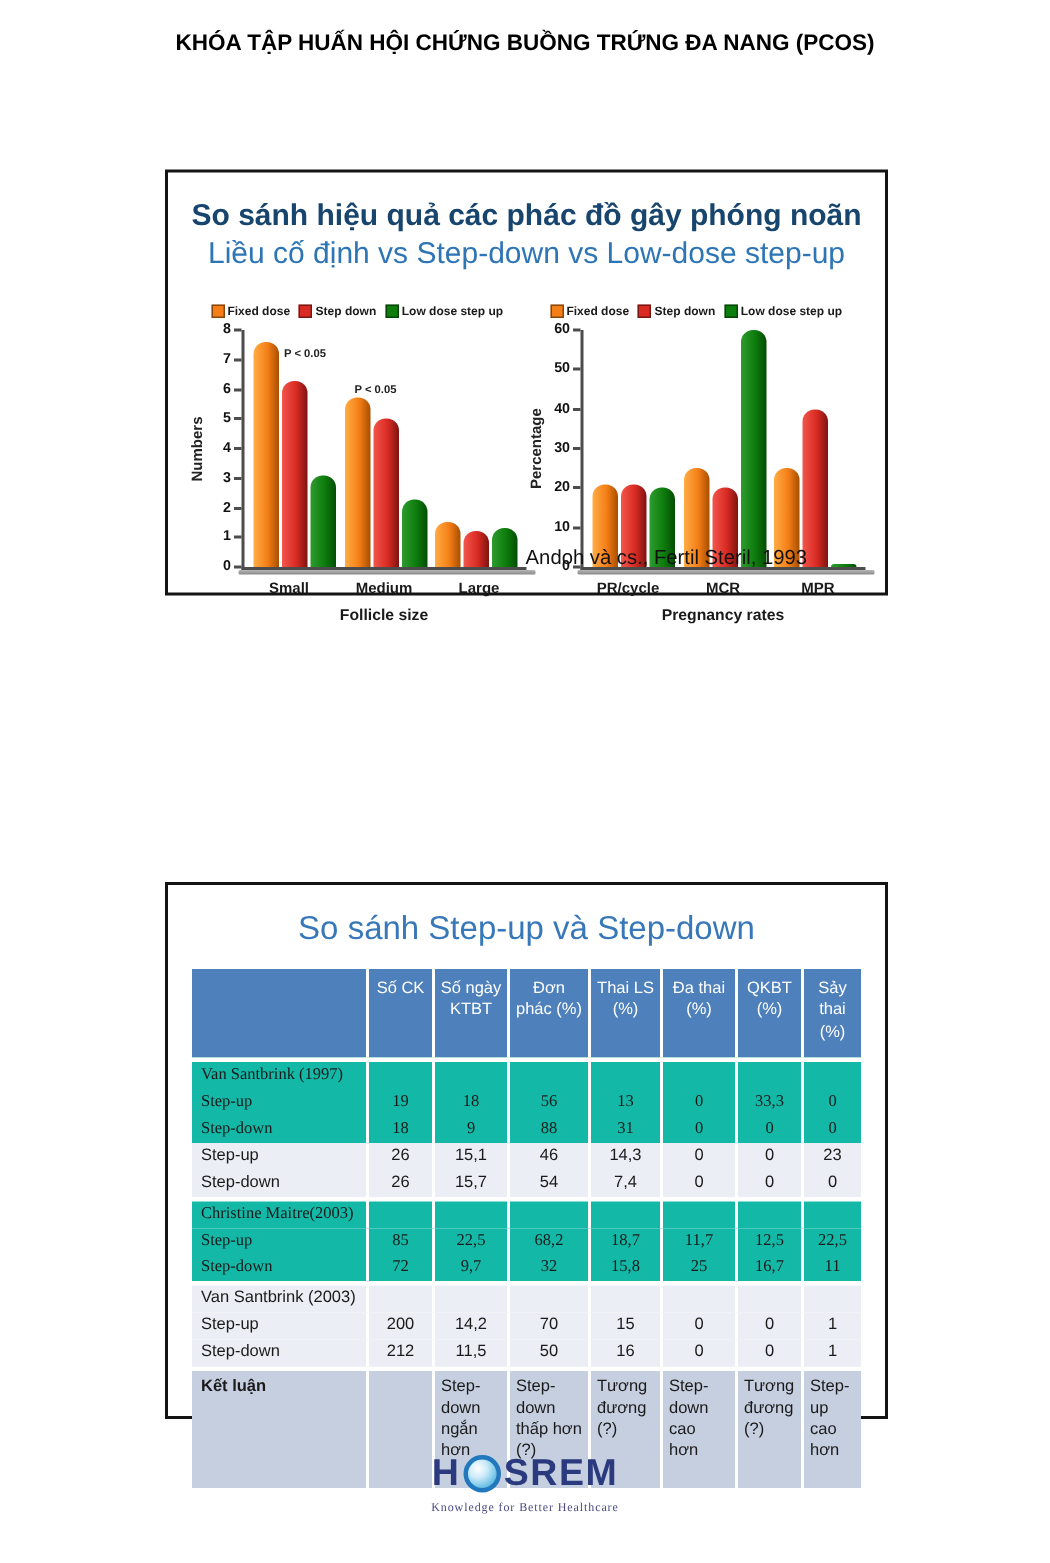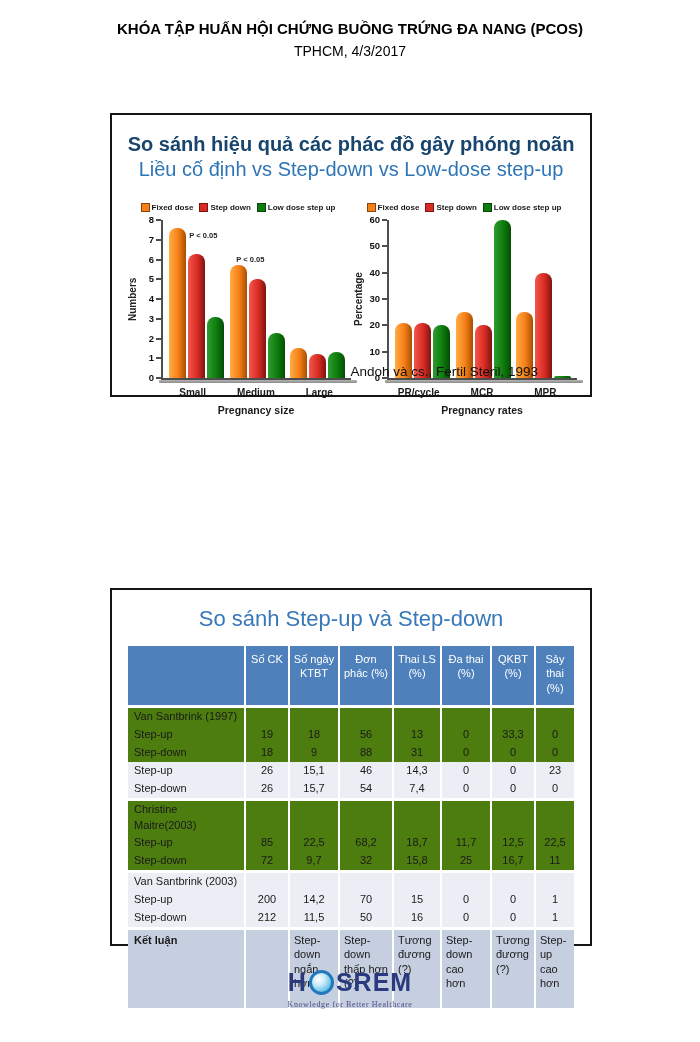"TPHCM, 4/3/2017" div.hs { html: <div>TPHCM, 4/3/2017</div> -> none }
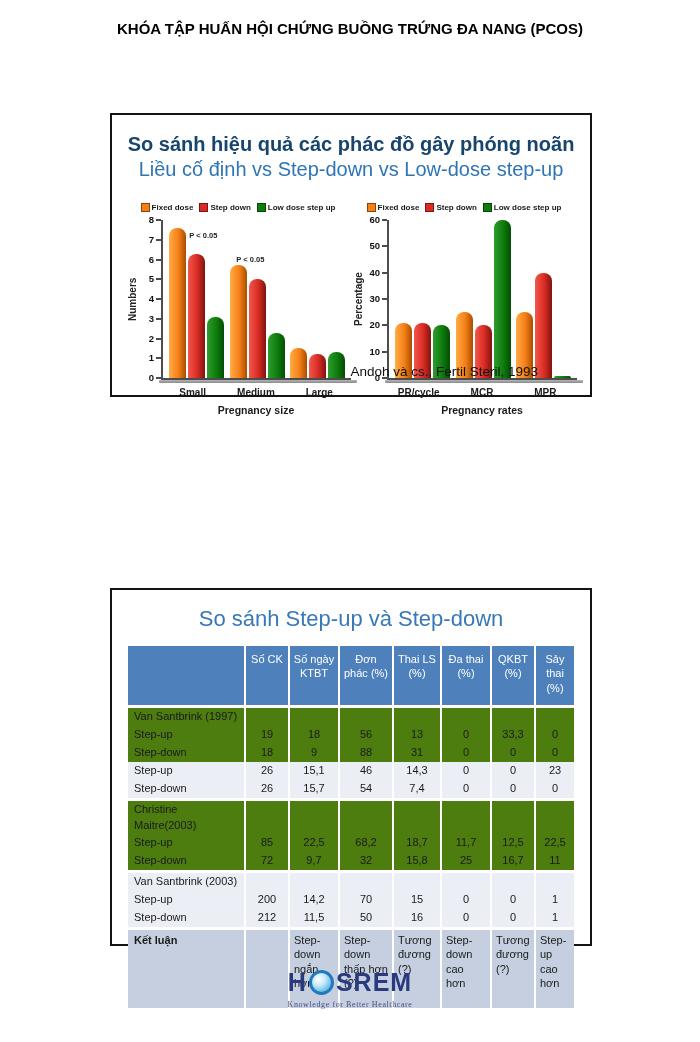"Pregnancy size" div.xtitle { text: Pregnancy -> Follicle }
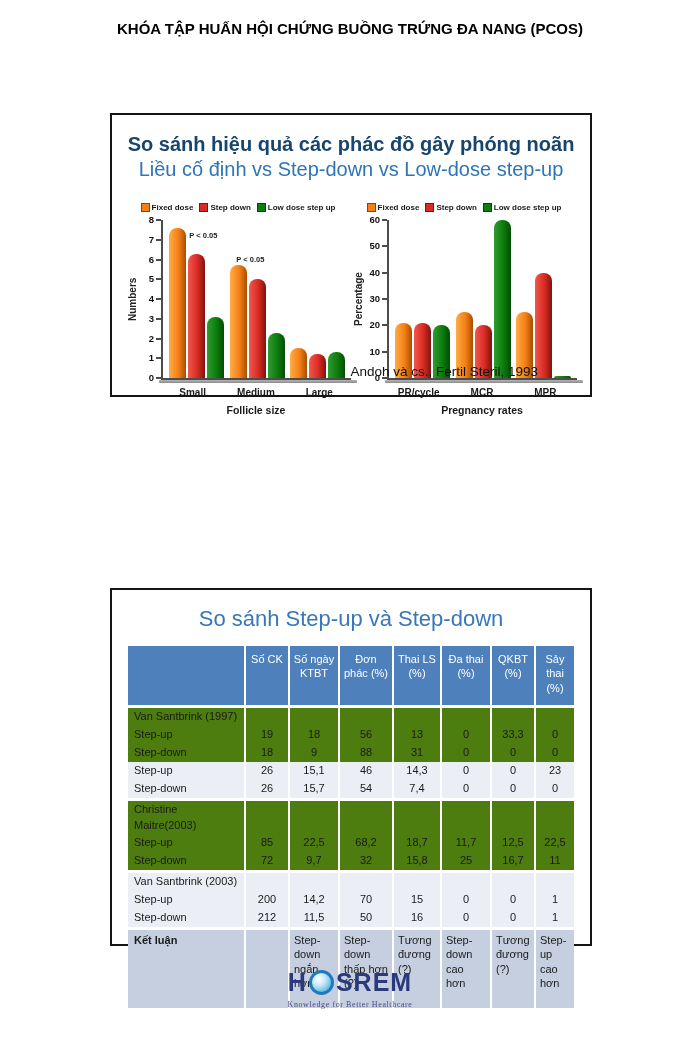"Van Santbrink (1997)" tr.band-a td { background: #4d7c0f -> #14b8a6; font-family: none -> Liberation Serif, serif }
